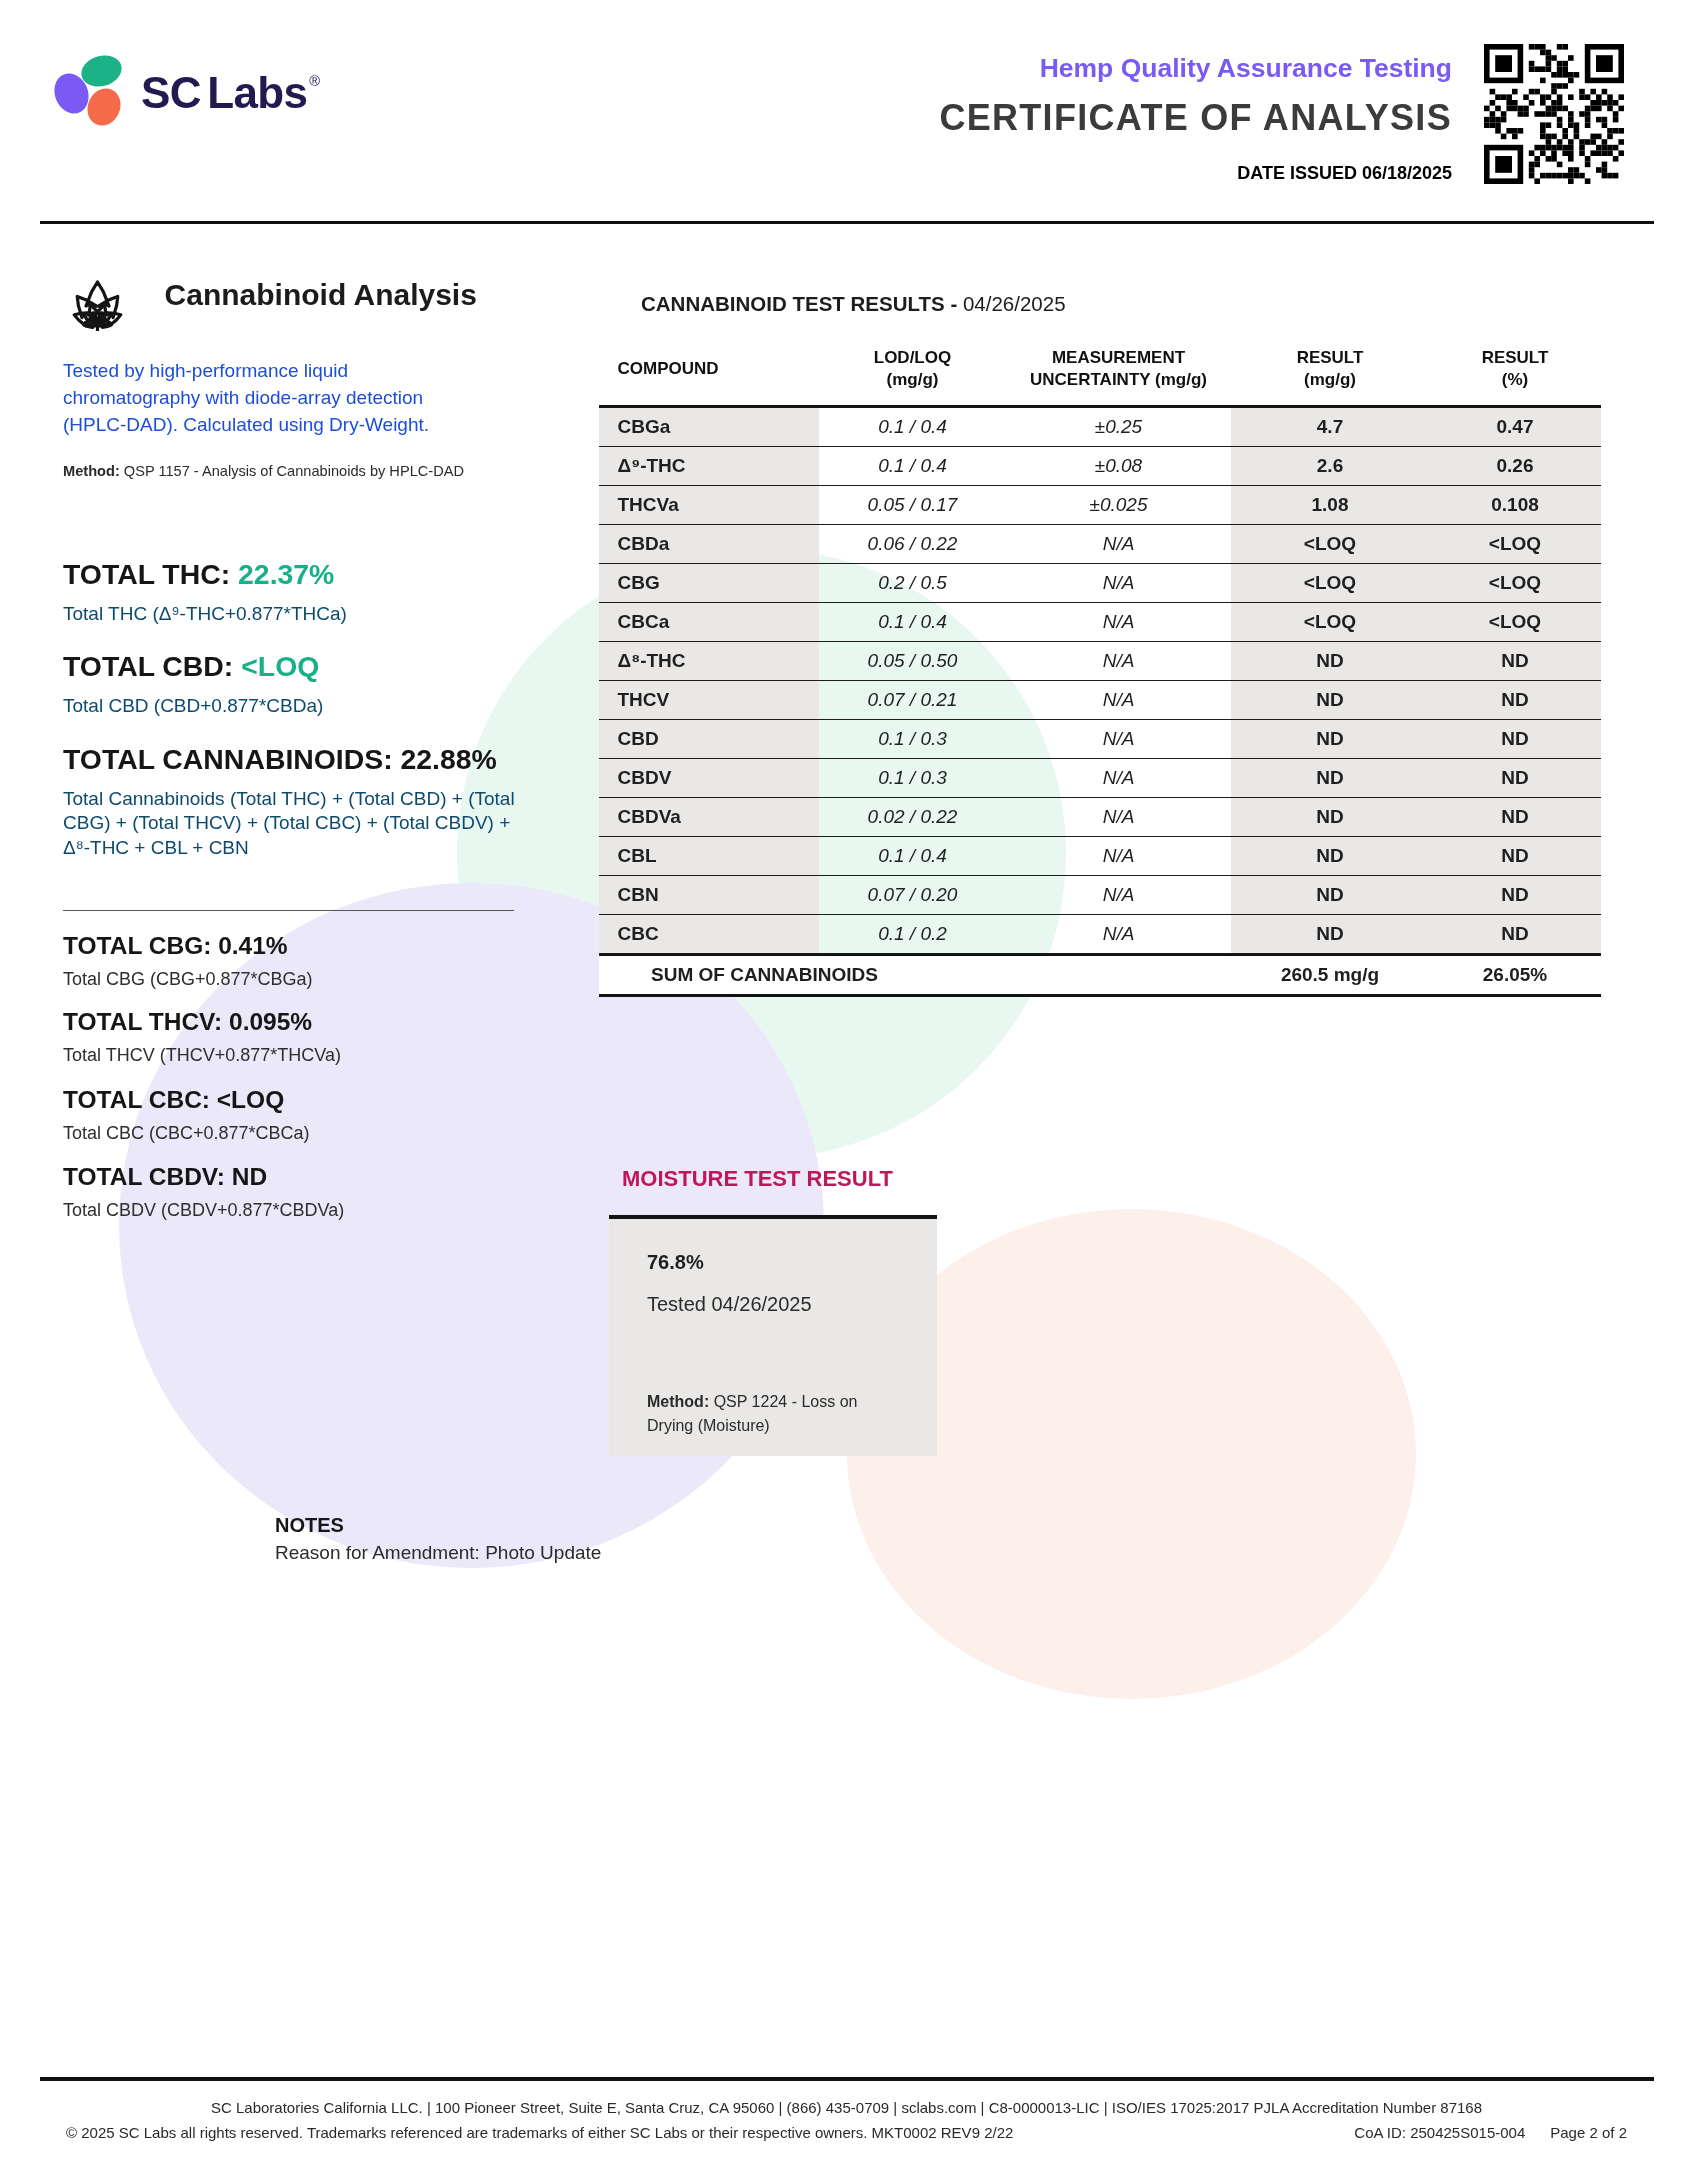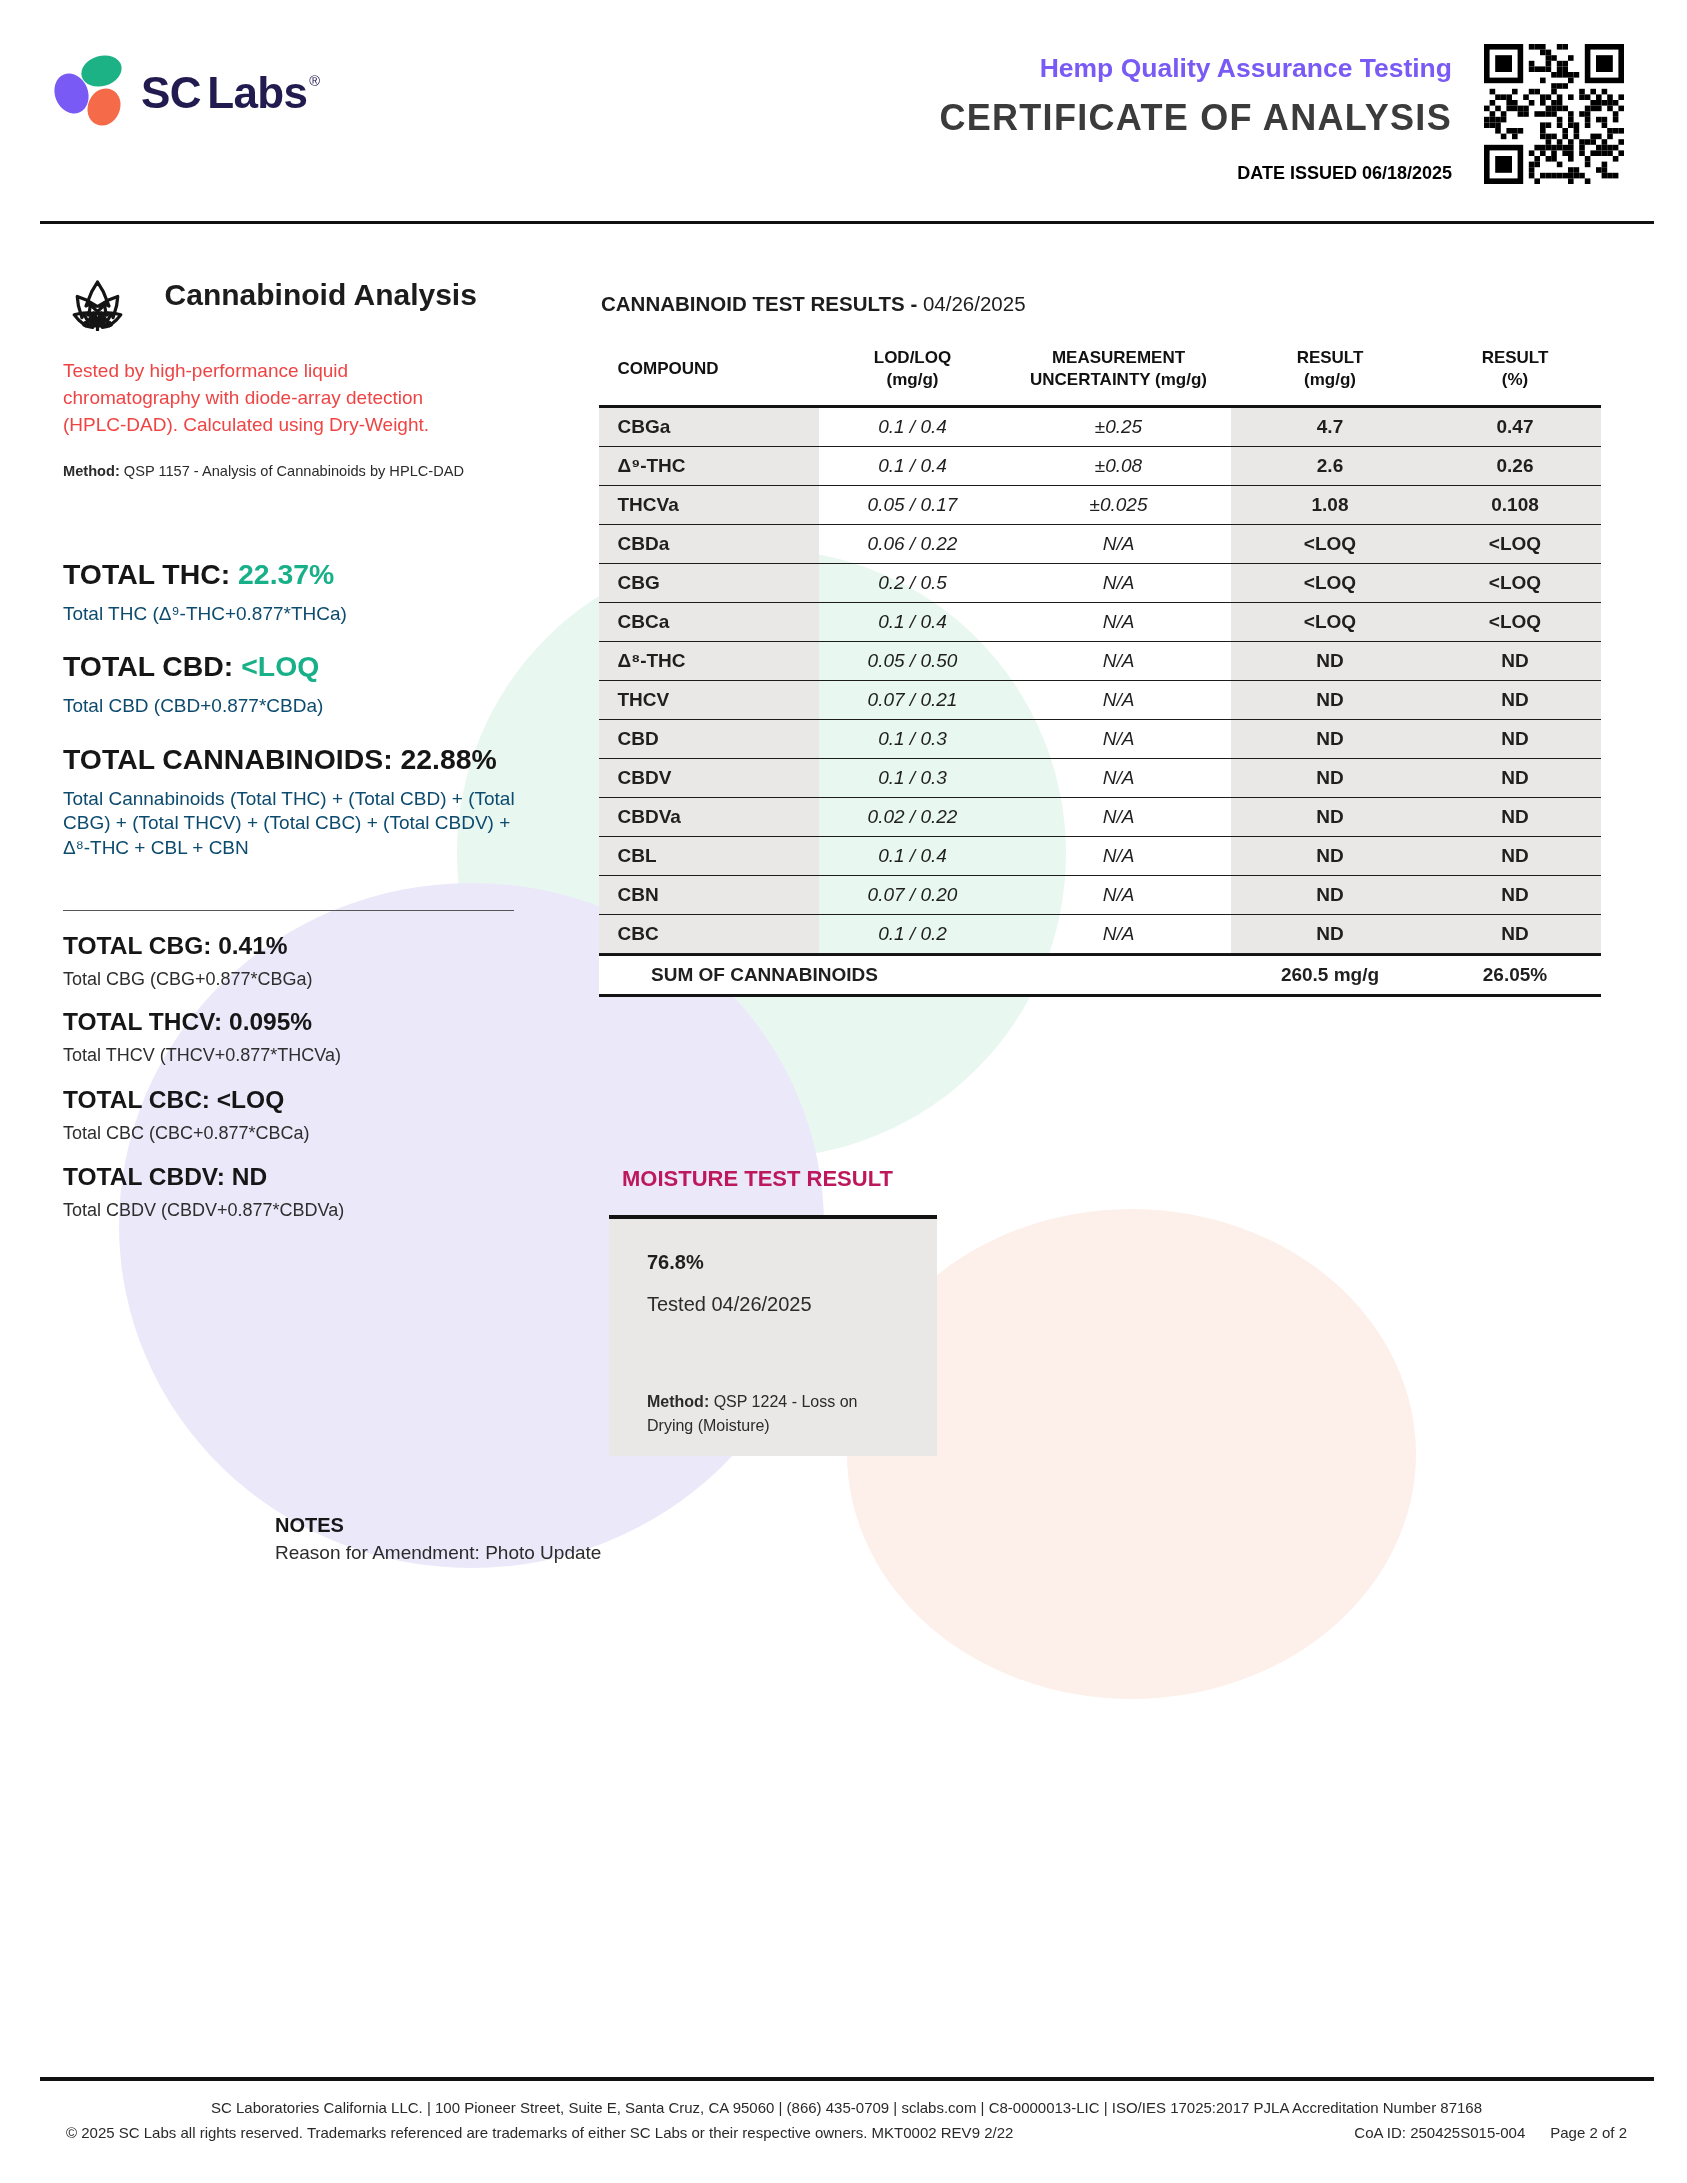"CANNABINOID TEST RESULTS -" .table-title .tt-bold { margin-left: none -> 40px }
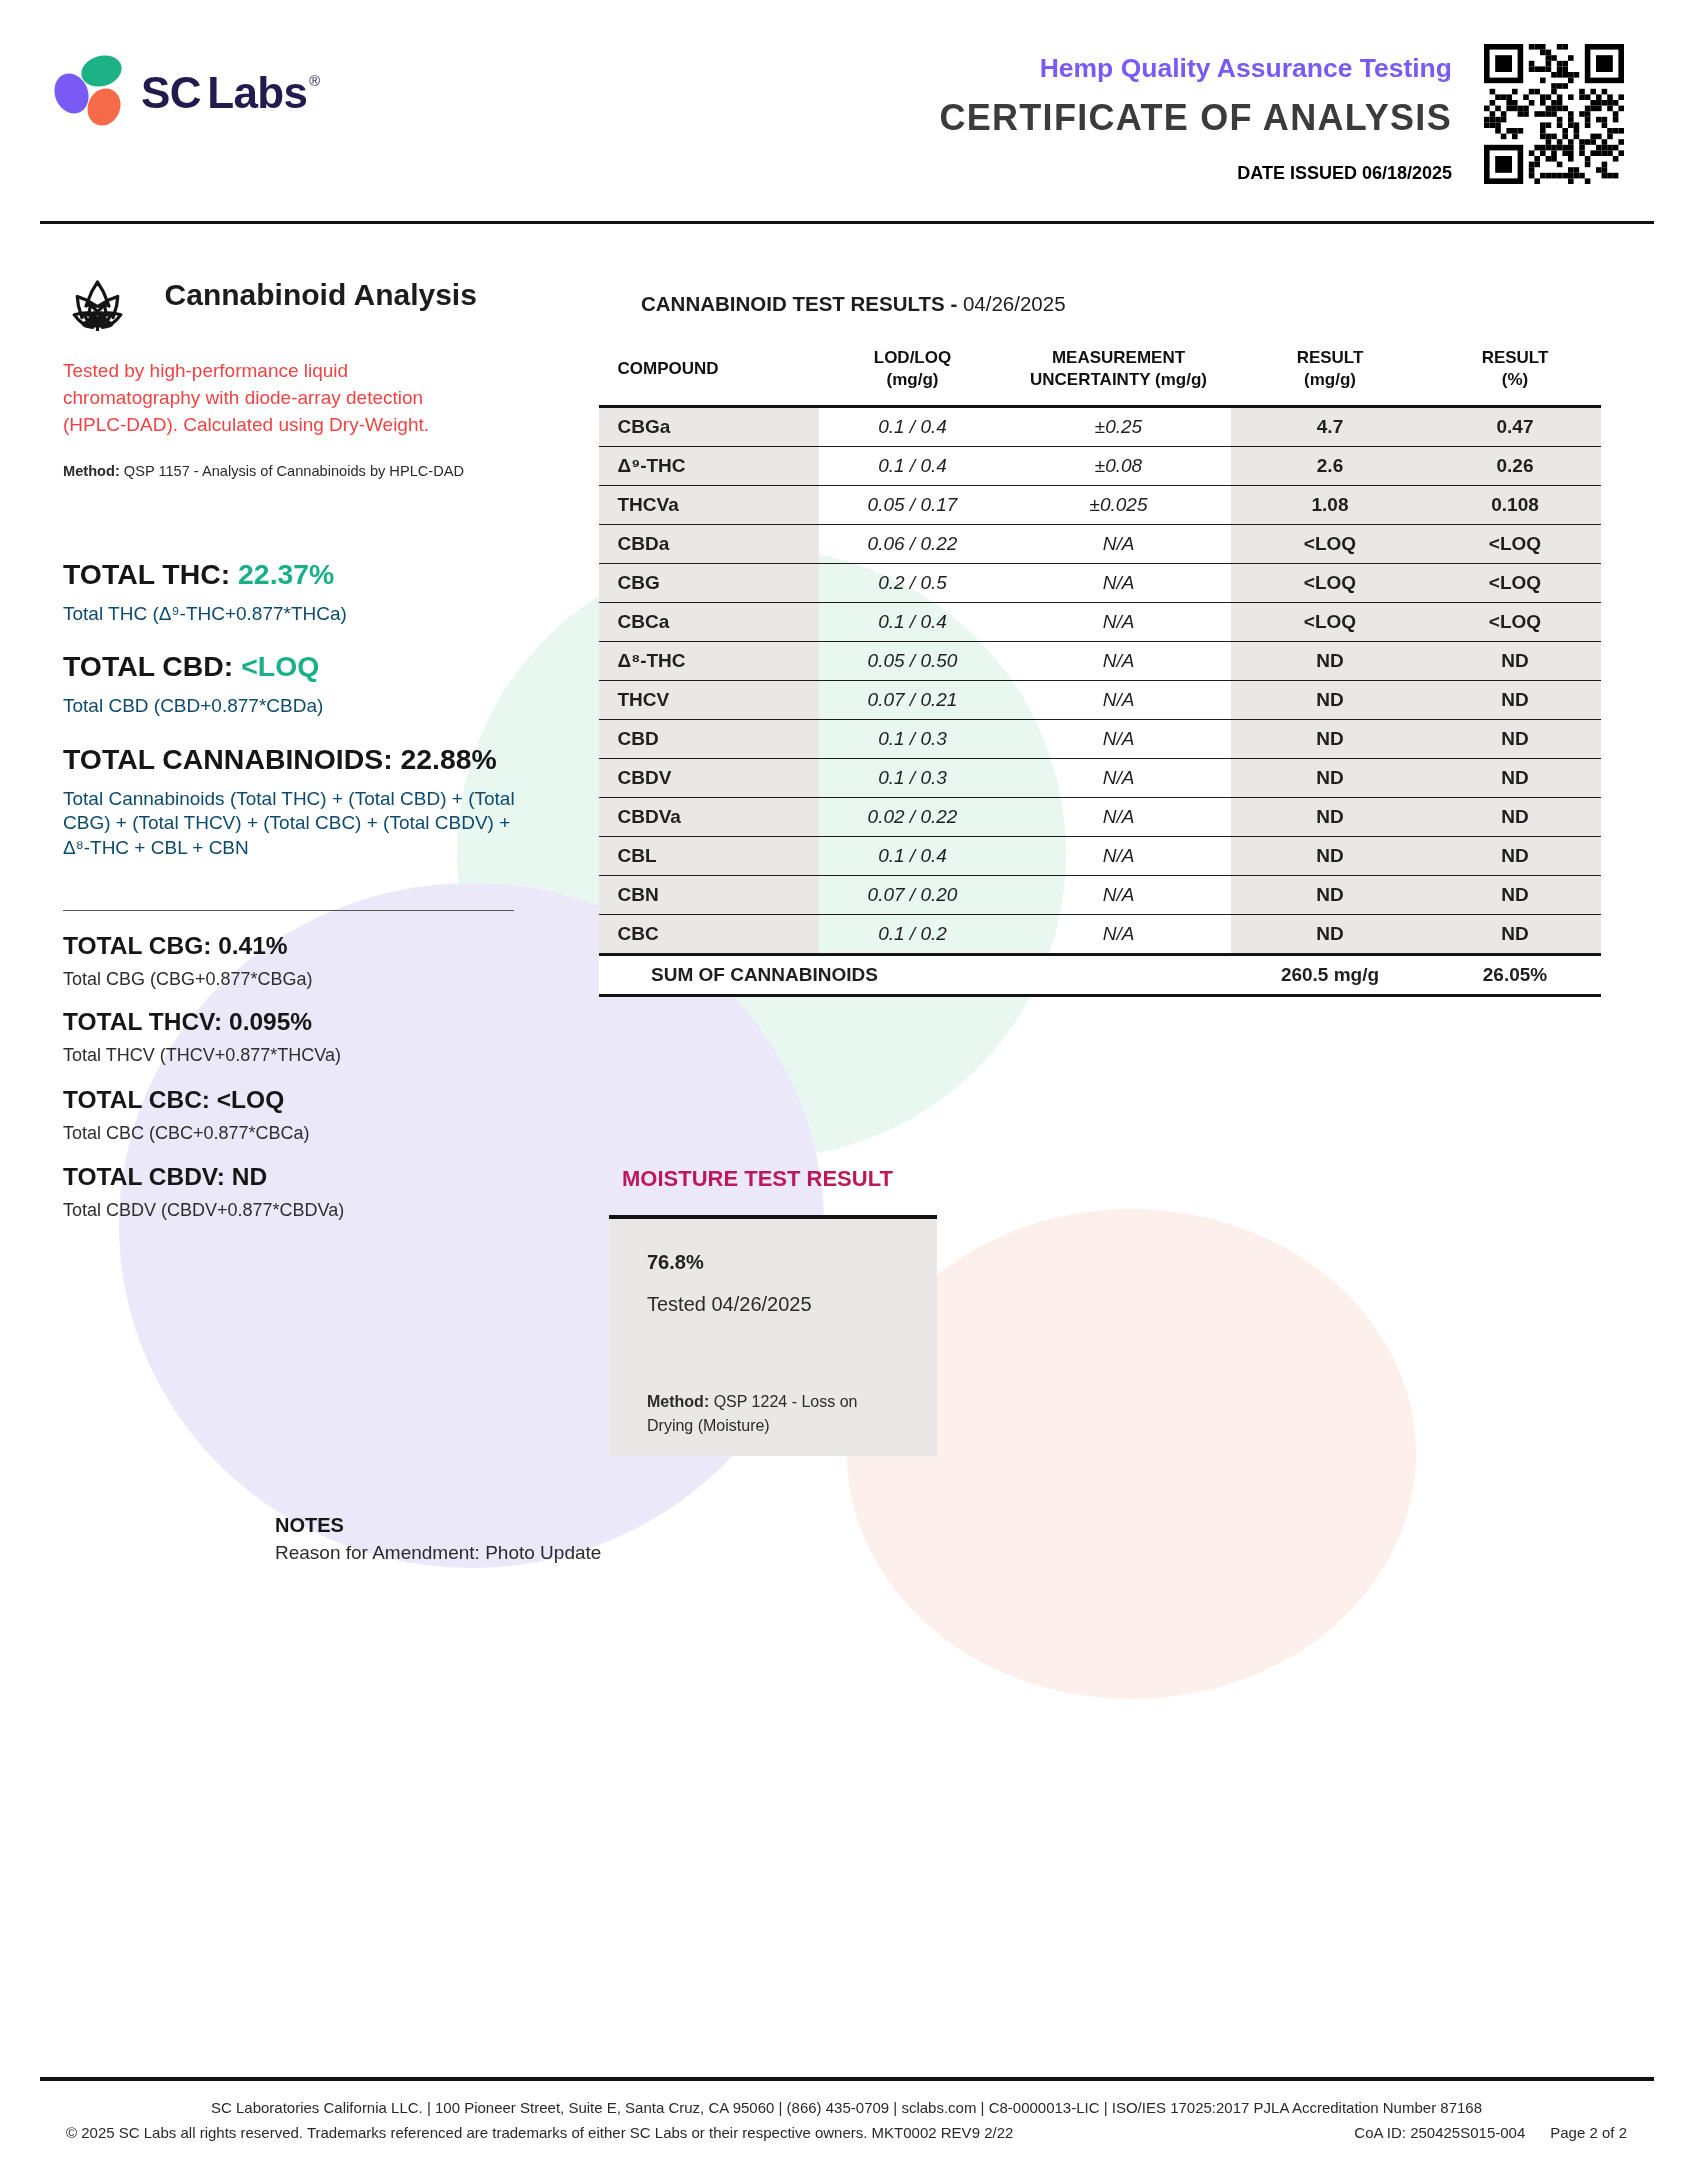"Tested by high-performance liquid" .description { color: #ef4444 -> #1d4ed8 }
